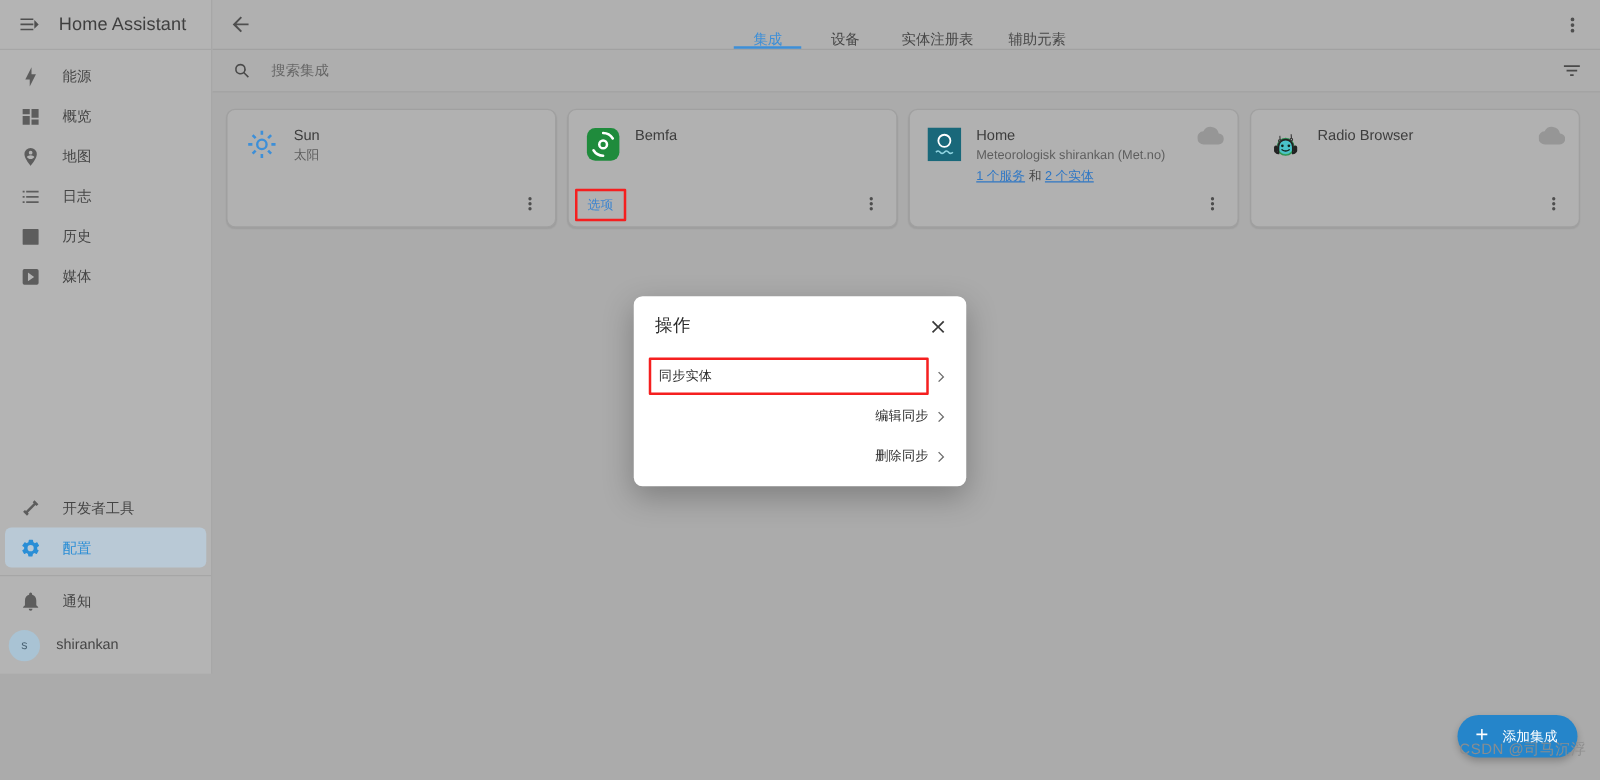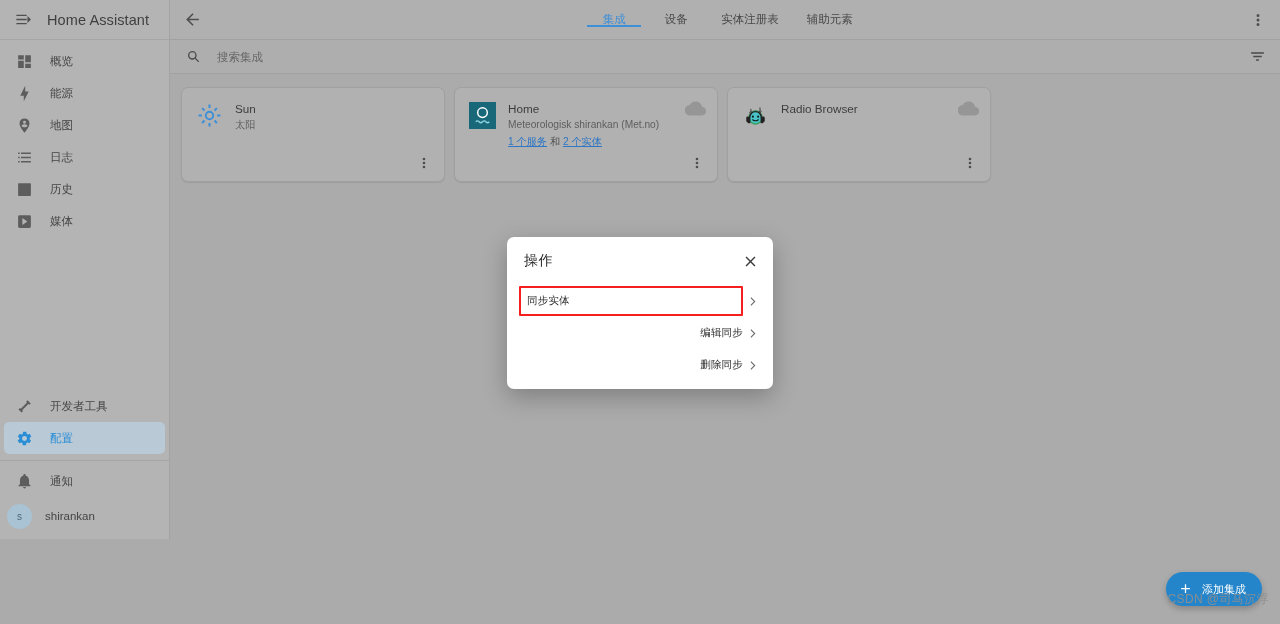"集成" .tabs { align-items: center -> flex-end }
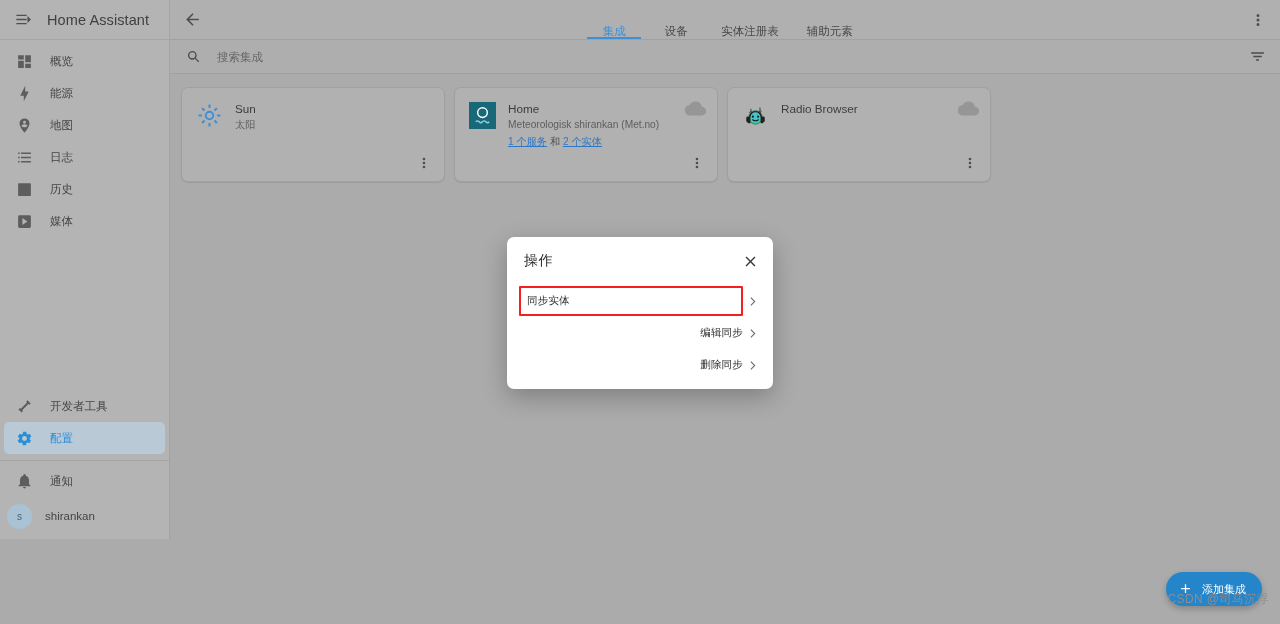"概览" div.sb-item { order: before "能源" -> after "能源" }
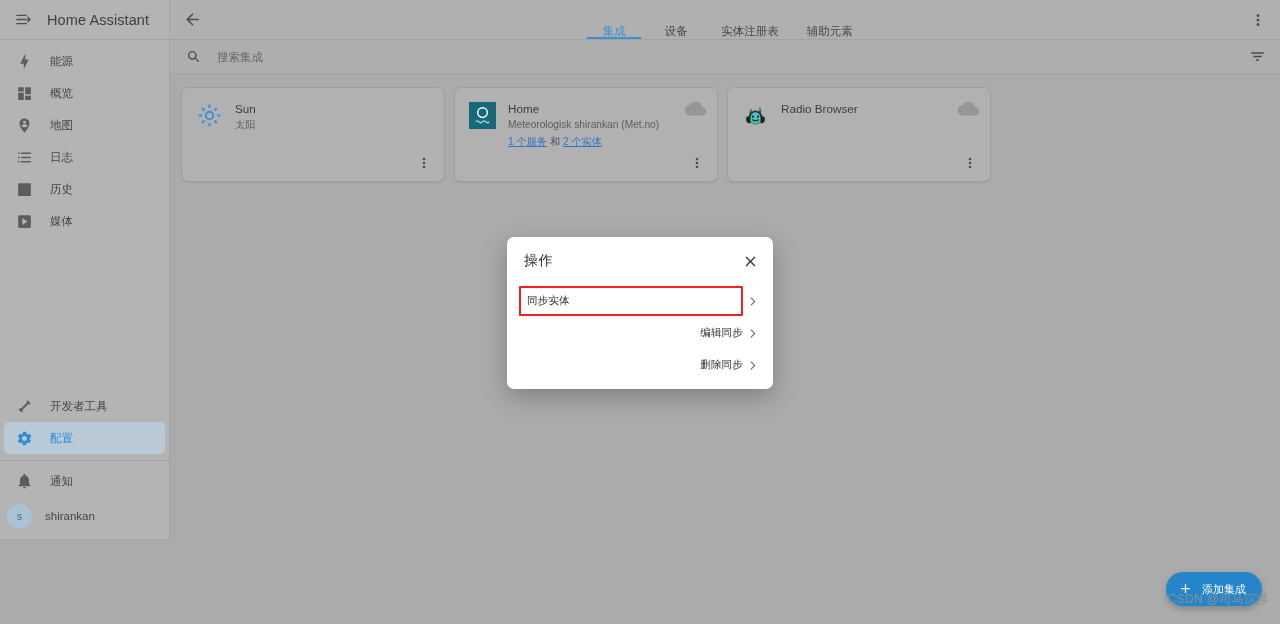"Bemfa" div.card { html: none -> <div> <div> <div> <svg> <rect></rect> <circle></circle> <path></path> <path></path> </svg> </div> <div> <div>Bemfa</div> </div> </div> <div> <button>选项</button> </div> <div> <svg> <path></path> </svg> </div> </div> }
